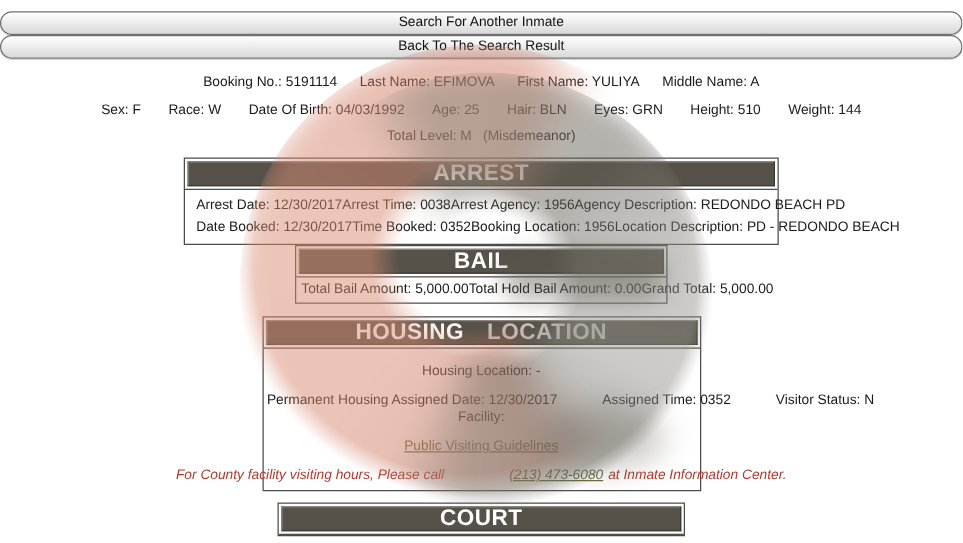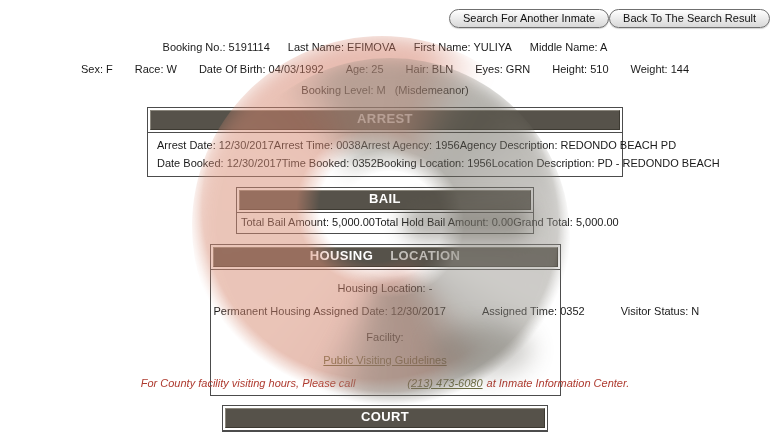"Search For Another Inmate" .toolbar { flex-direction: none -> column; justify-content: flex-end -> center }
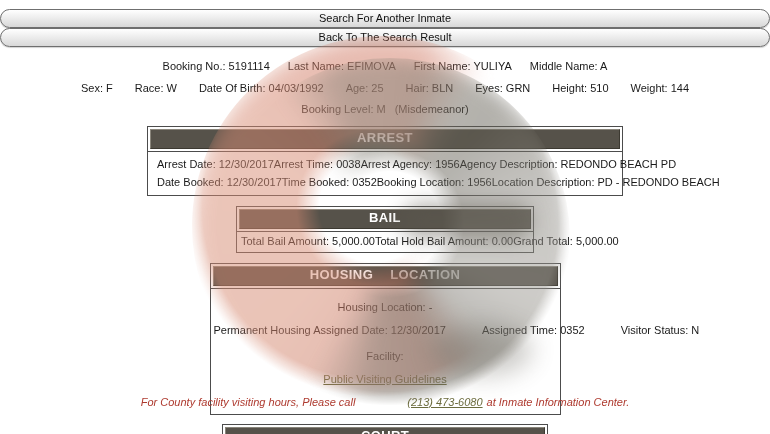"Booking Level: M" span { text: Booking -> Total }
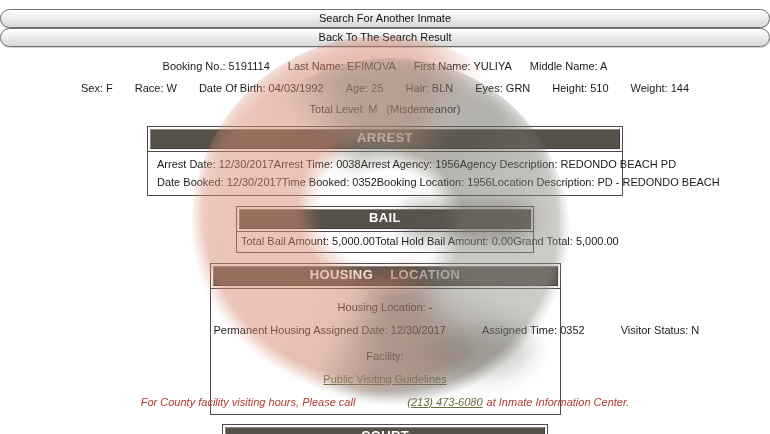"ARREST" .hdr-bar { font-size: 13px -> 18px }
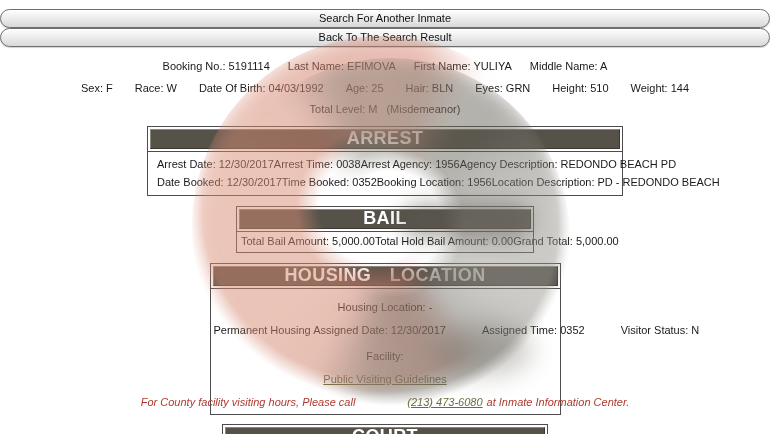"BAIL" .box-bail { margin-top: 10px -> 0 }
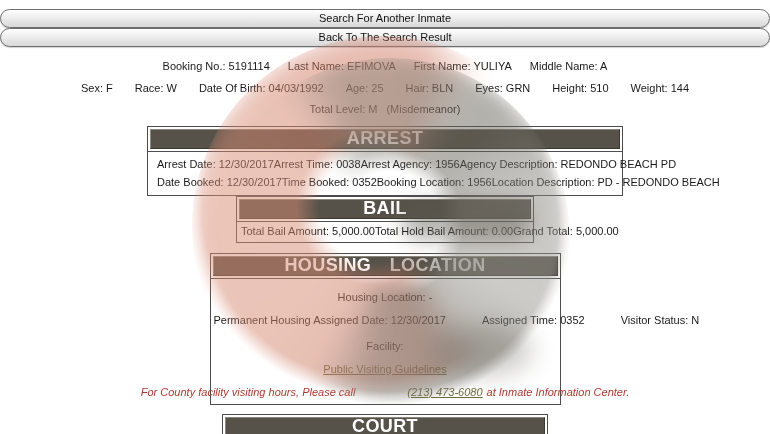"Facility:" div.centered-line { margin-top: 12px -> none }
